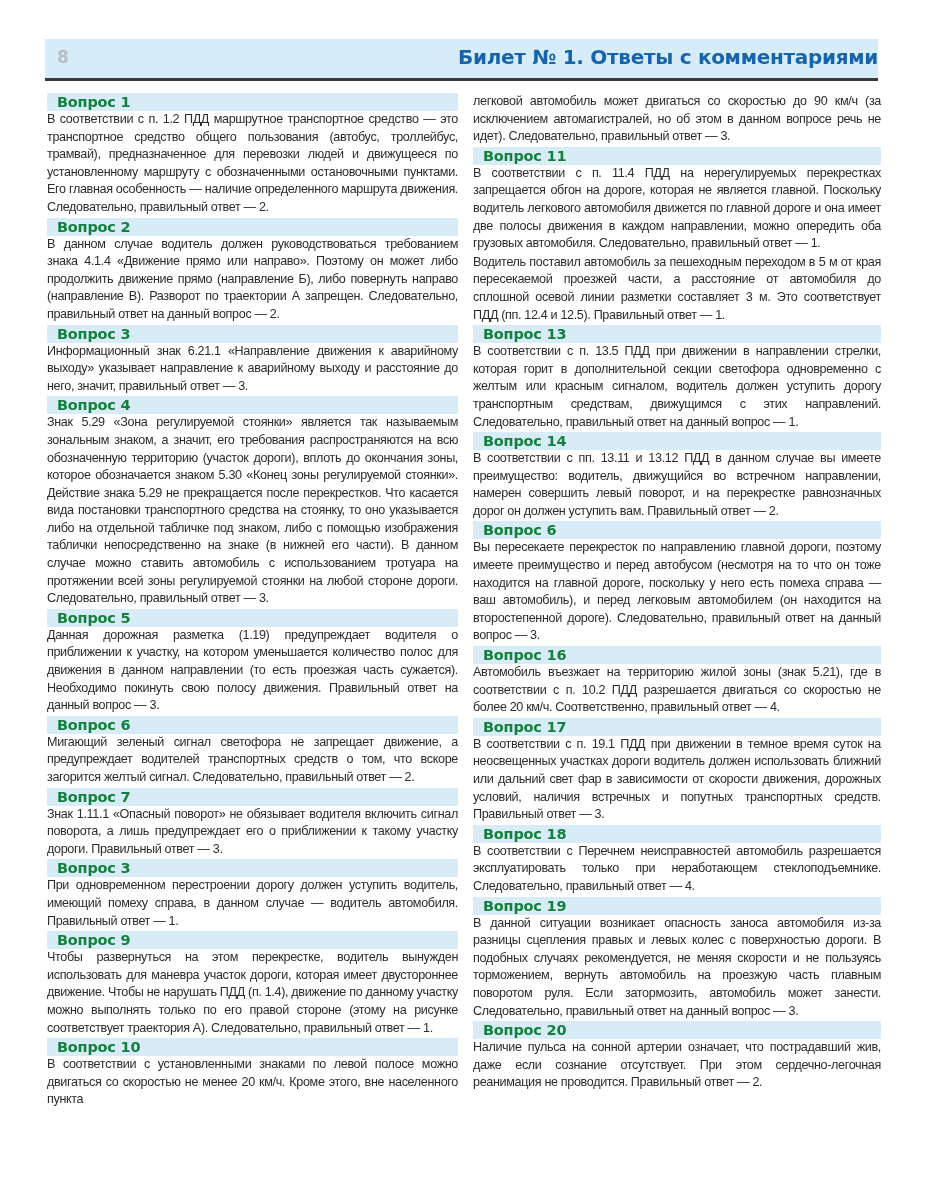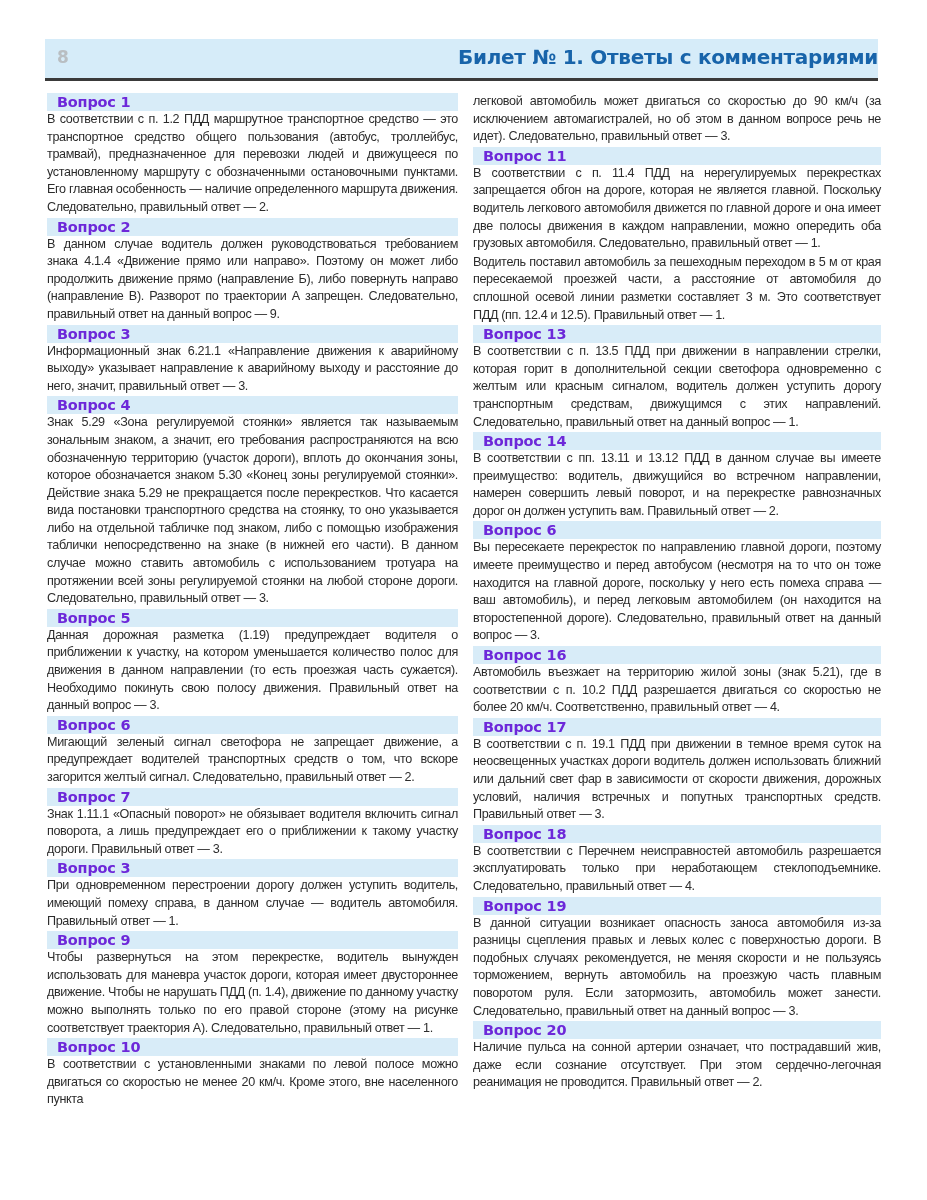"Вопрос 1" .q-head { color: #6d28d9 -> #15803d }
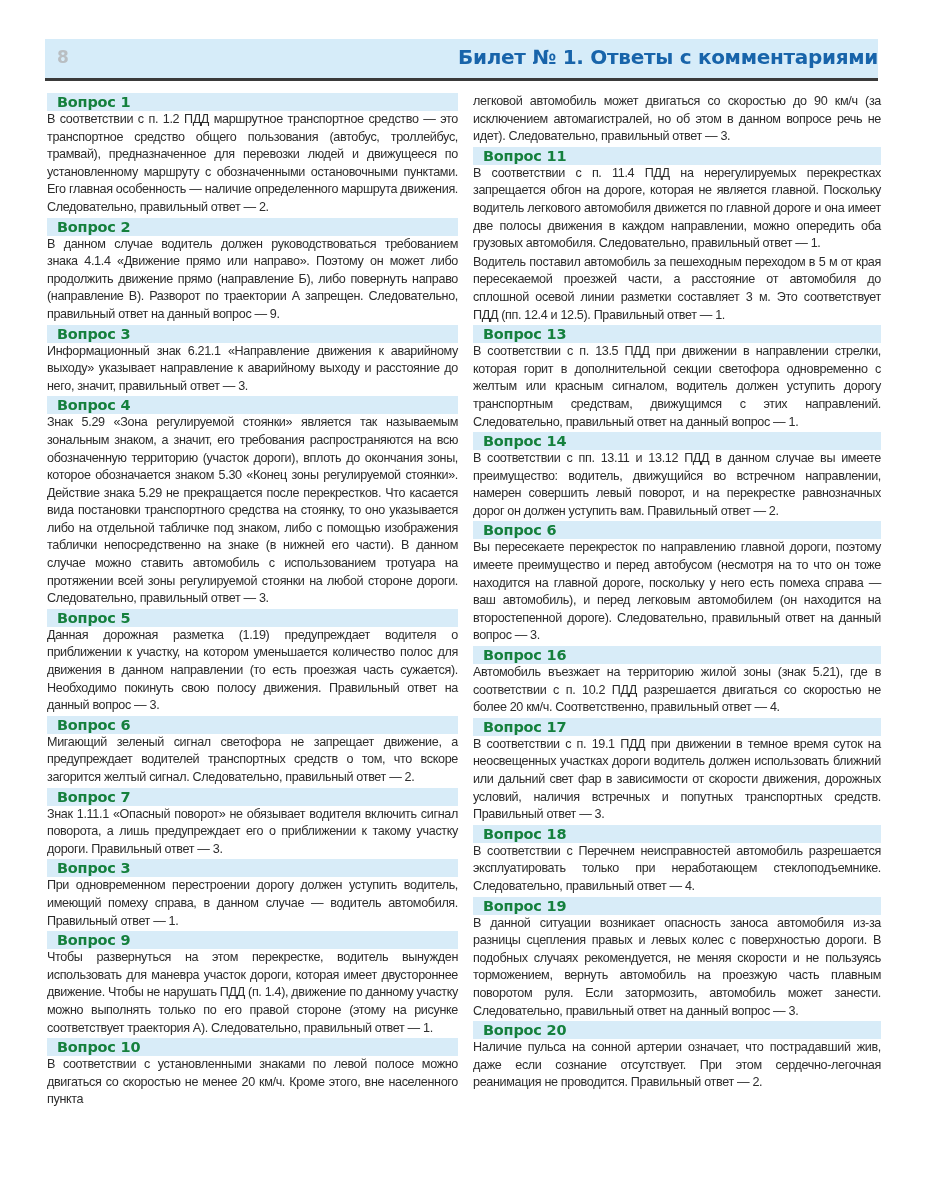"В данном случае водитель должен" p.q-body { text: 9 -> 2 }
